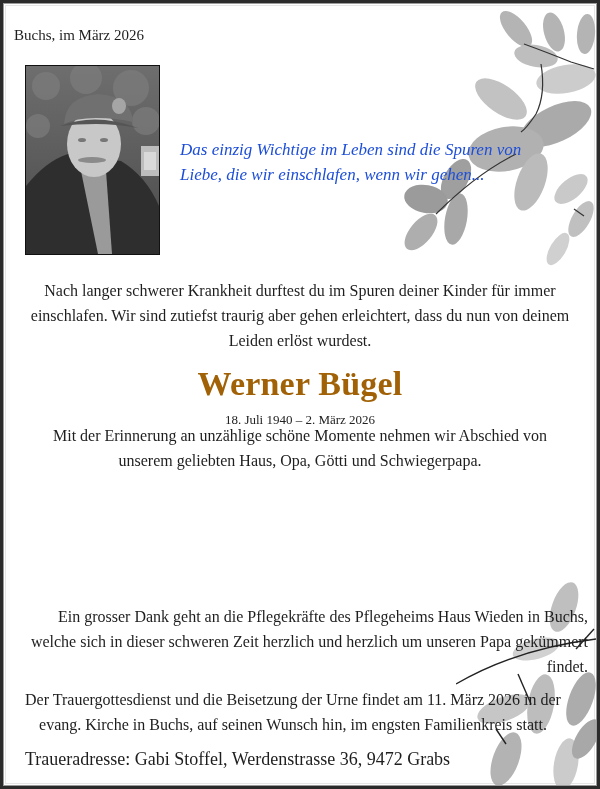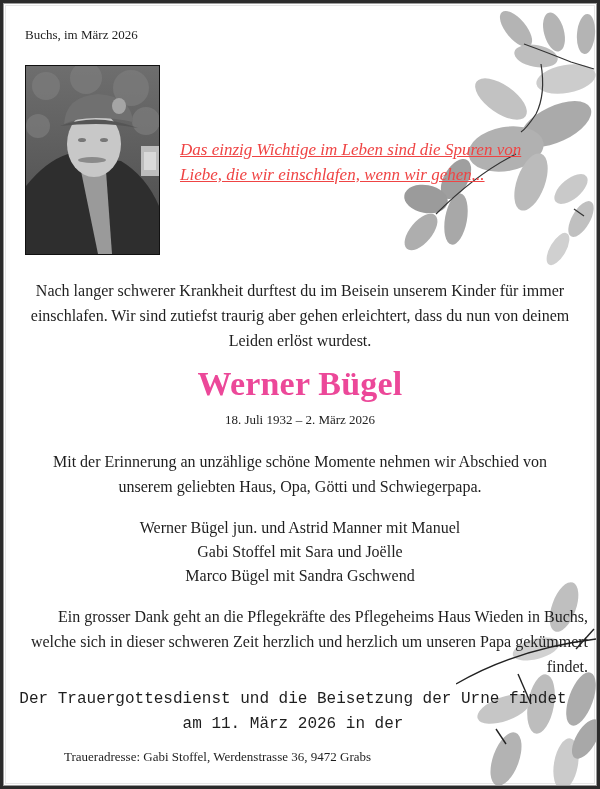"Buchs, im März 2026" .place-date { font-size: 13px -> 15px; left: 21px -> 10px }
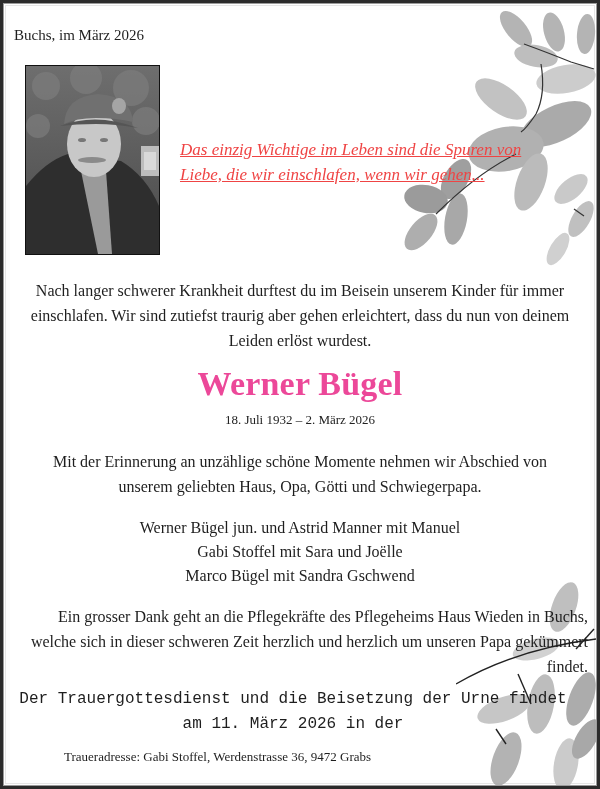"Das einzig Wichtige im Leben" .quote { color: #ef4444 -> #1d4ed8; text-decoration: underline -> none }
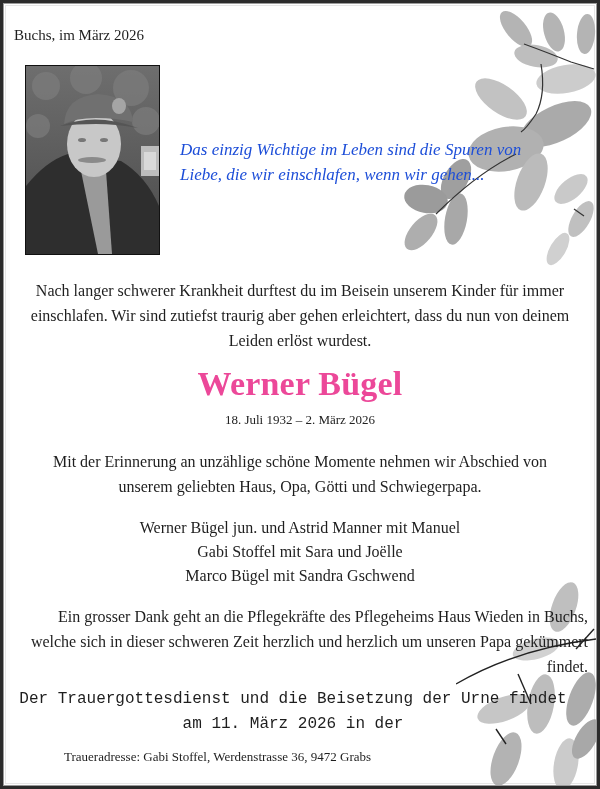"Nach langer schwerer Krankheit durftest" div { text: Beisein unserem -> Spuren deiner }
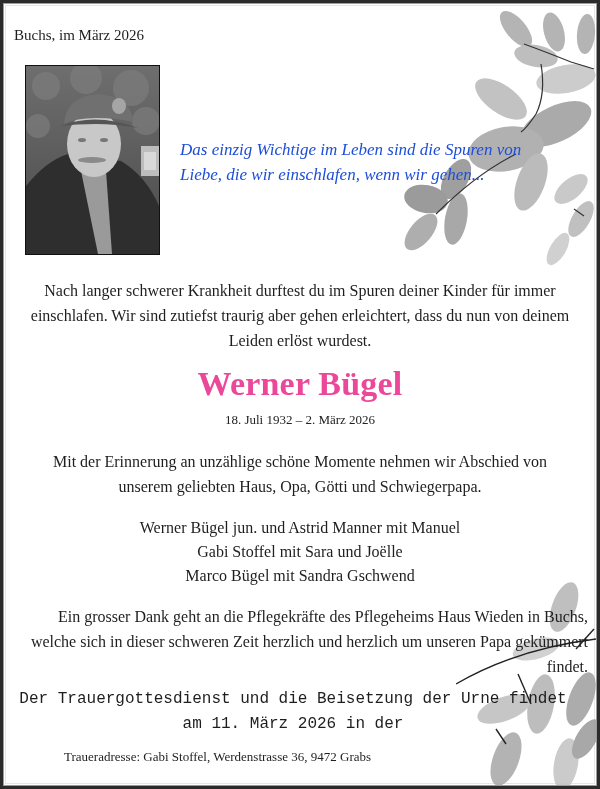"Werner Bügel" .name { color: #ec4899 -> #a16207 }
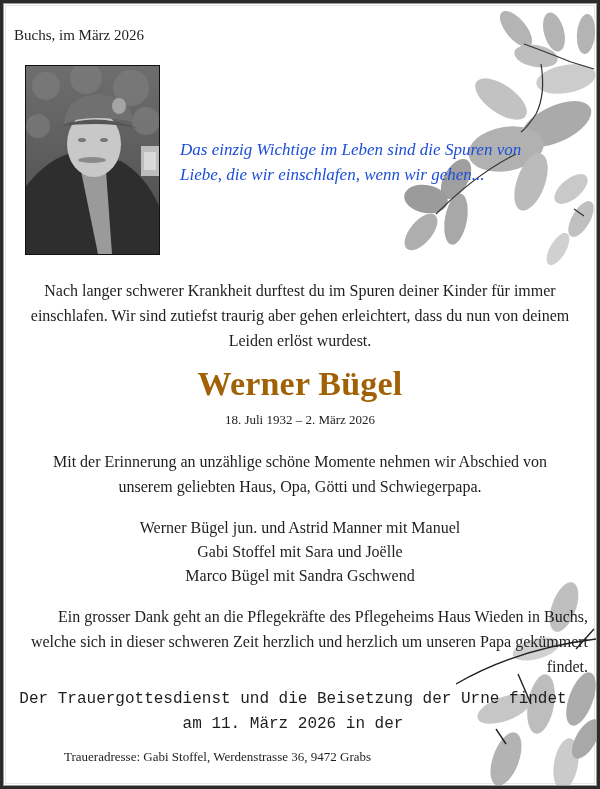"18. Juli 1932 – 2." div.dates { text: 1932 -> 1940 }
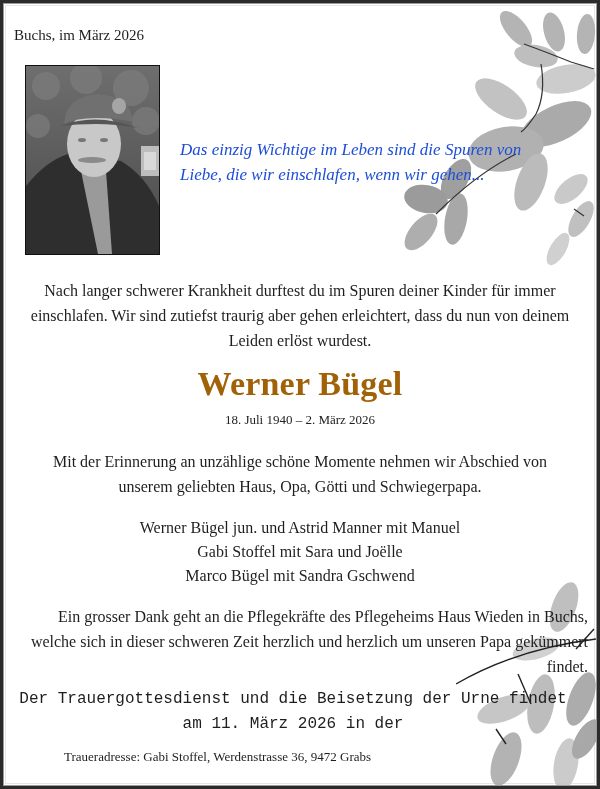"Mit der Erinnerung an unzählige" .farewell { top: 445px -> 419px }
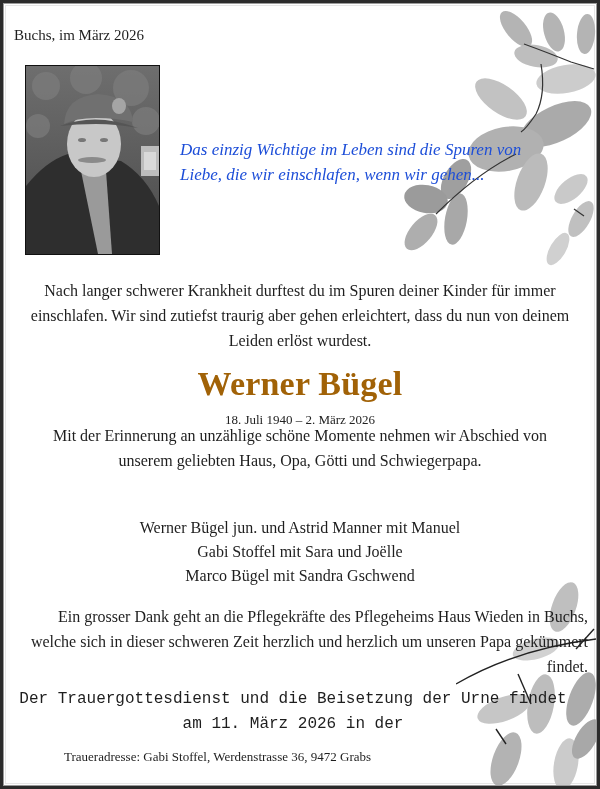"Werner Bügel jun. und Astrid" div.block { html: <div> <div>Werner Bügel jun. und Astrid Manner mit Manuel</div> <div>Gabi Stoffel mit Sara und Joëlle</div> <div>Marco Bügel mit Sandra Gschwend</div> </div> -> none }
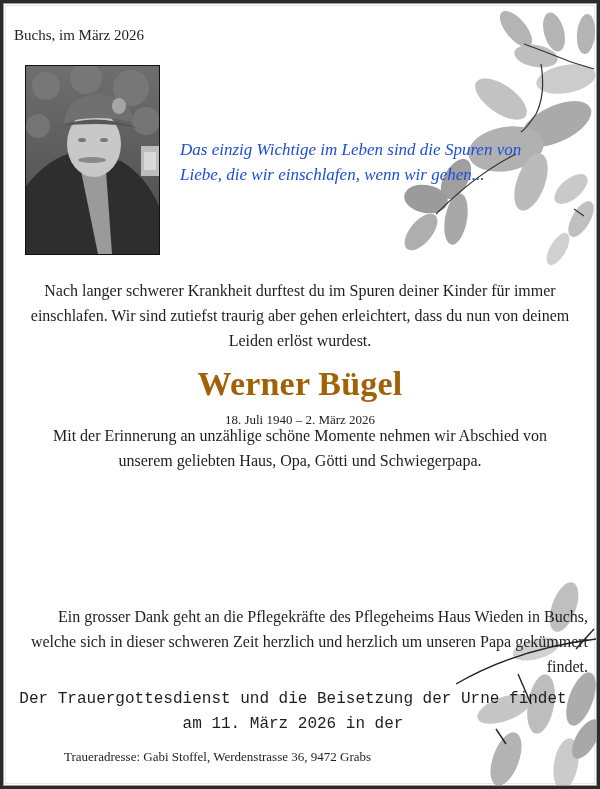"Der Trauergottesdienst und die" .service { font-family: Liberation Mono, monospace -> none }
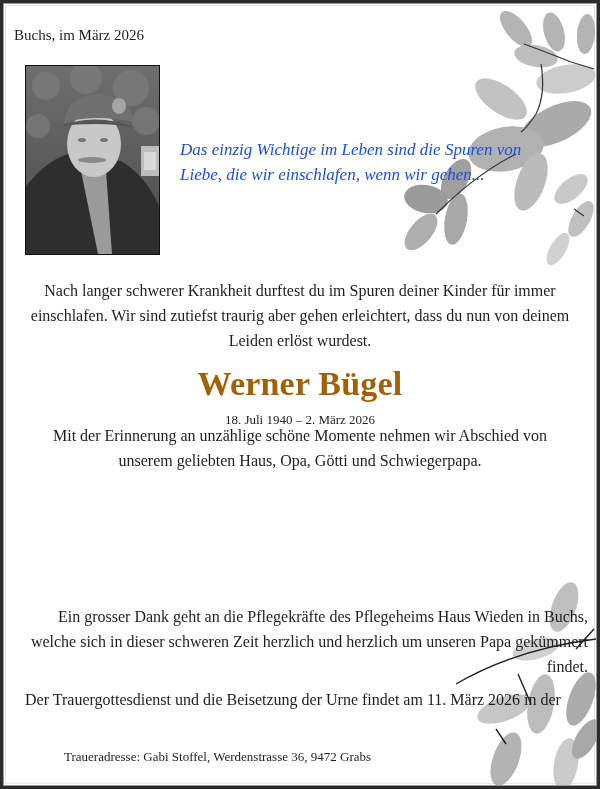"evang. Kirche in Buchs, auf" div { html: none -> <div>evang. Kirche in Buchs, auf seinen Wunsch hin, im engsten Familienkreis statt.</div> }
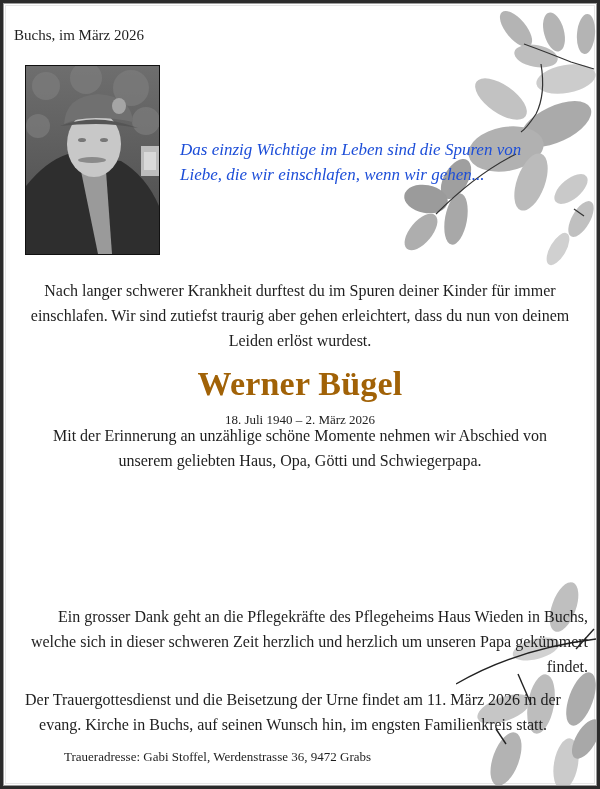"Traueradresse: Gabi Stoffel," .address { font-size: 13px -> 18px; margin-left: 39px -> none }
